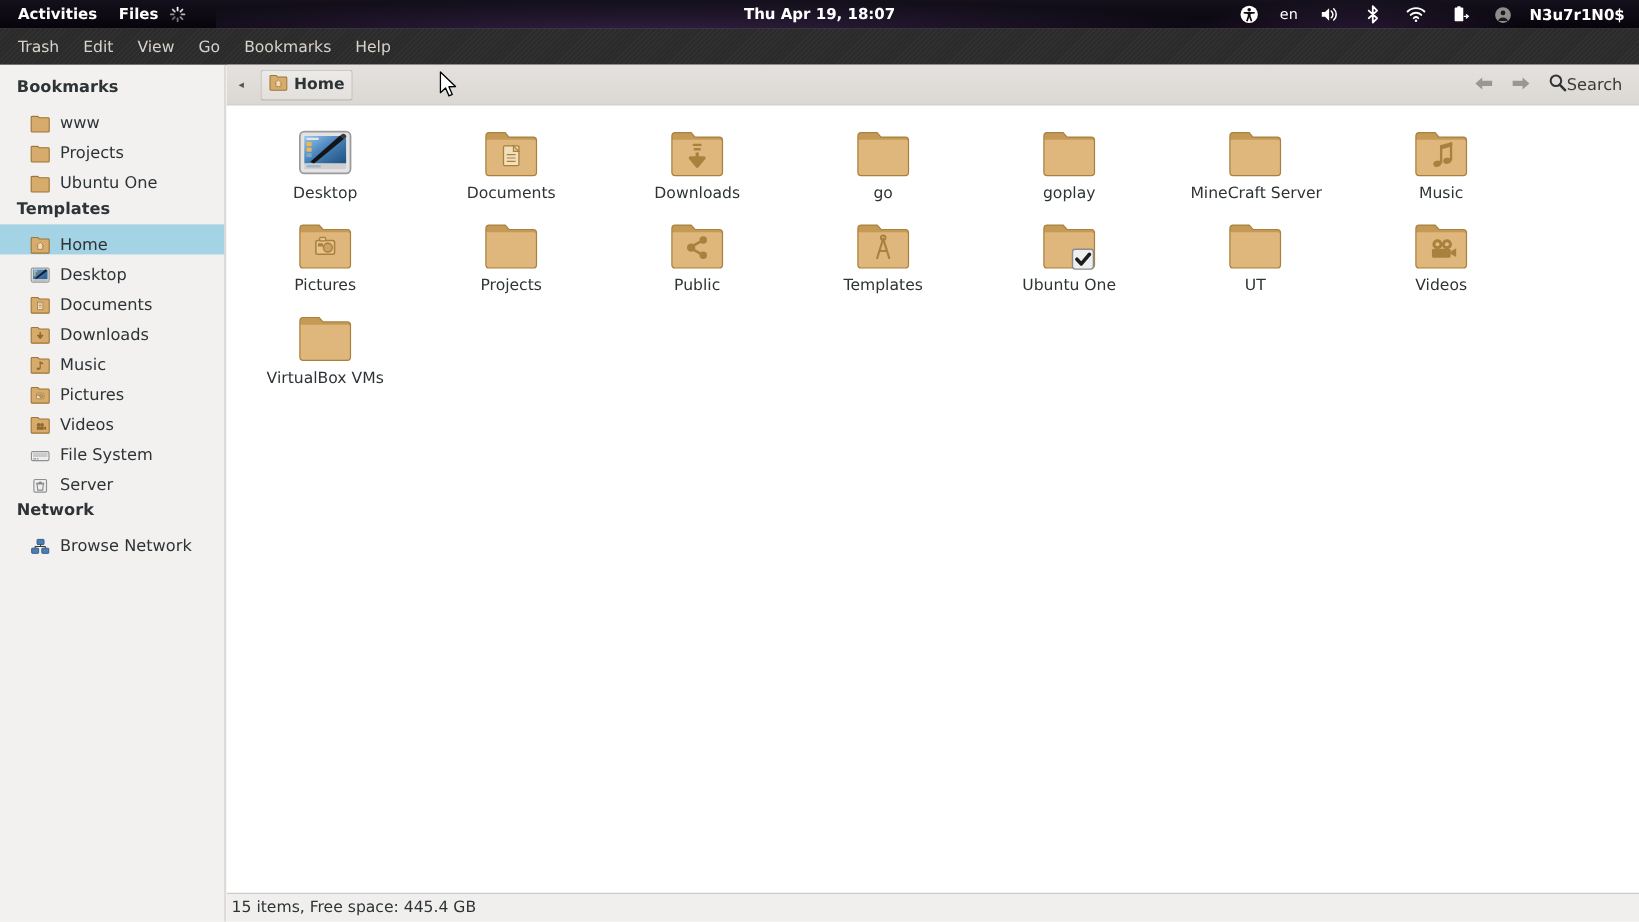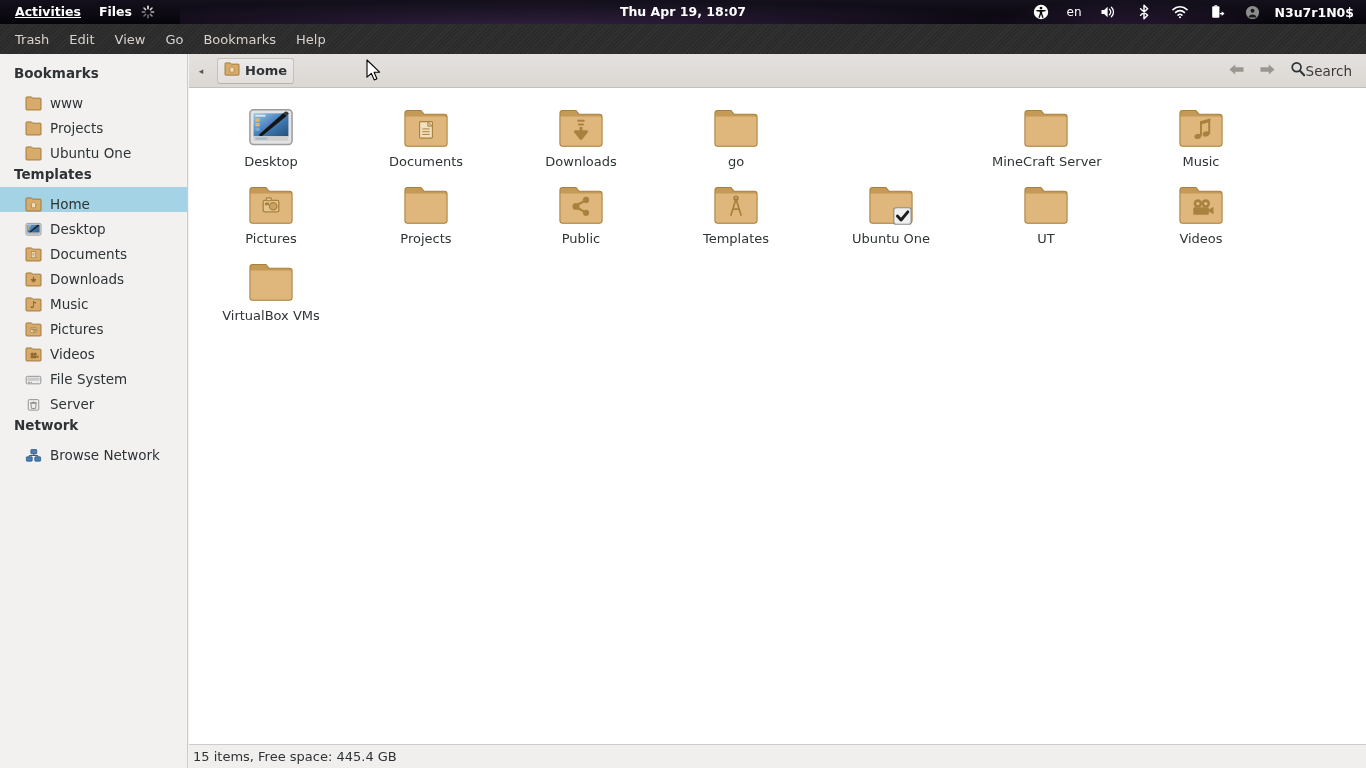"Activities" #tb-activities { text-decoration: underline -> none }
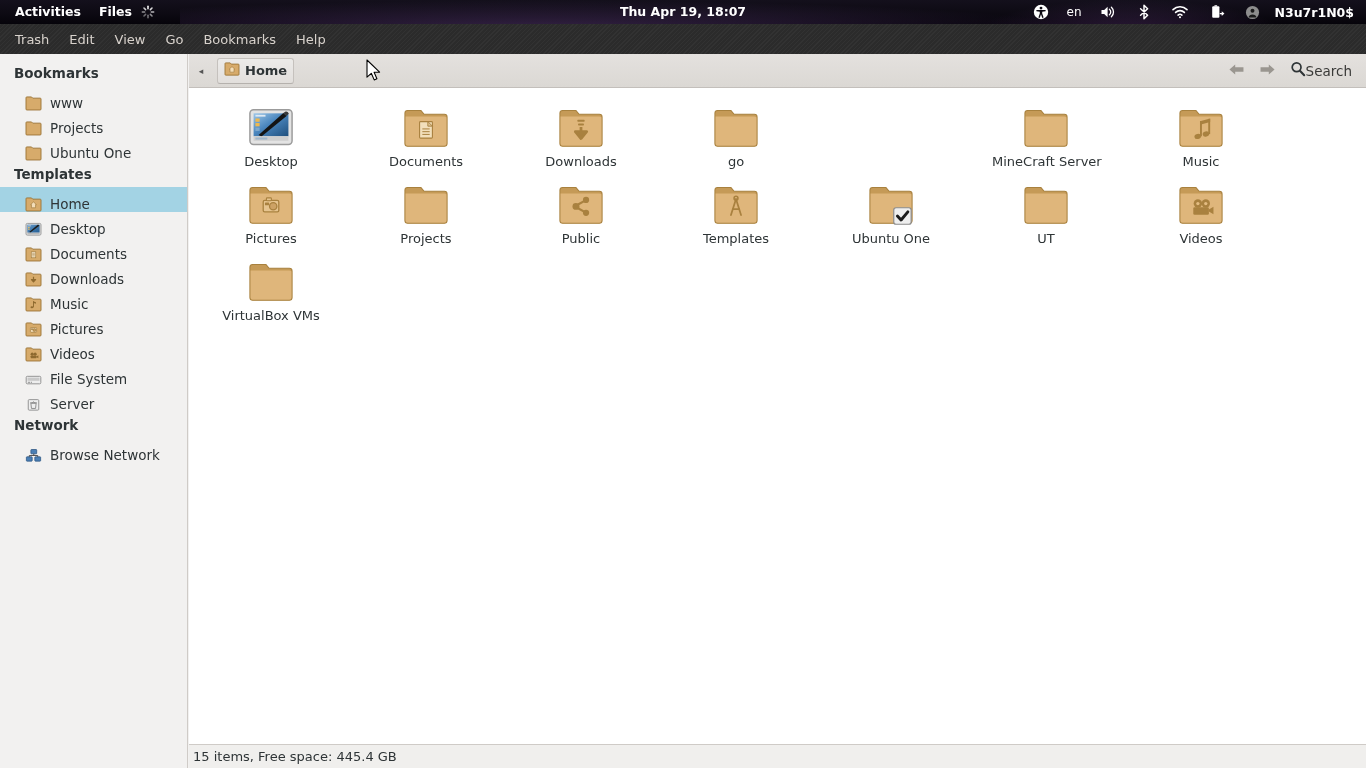"goplay" div.fitem { html: none -> <div> <div> <svg> <defs> <linearGradient> <stop></stop> <stop></stop> </linearGradient> </defs> <path></path> <path></path> <path></path> </svg> </div> <div>goplay</div> </div> }
